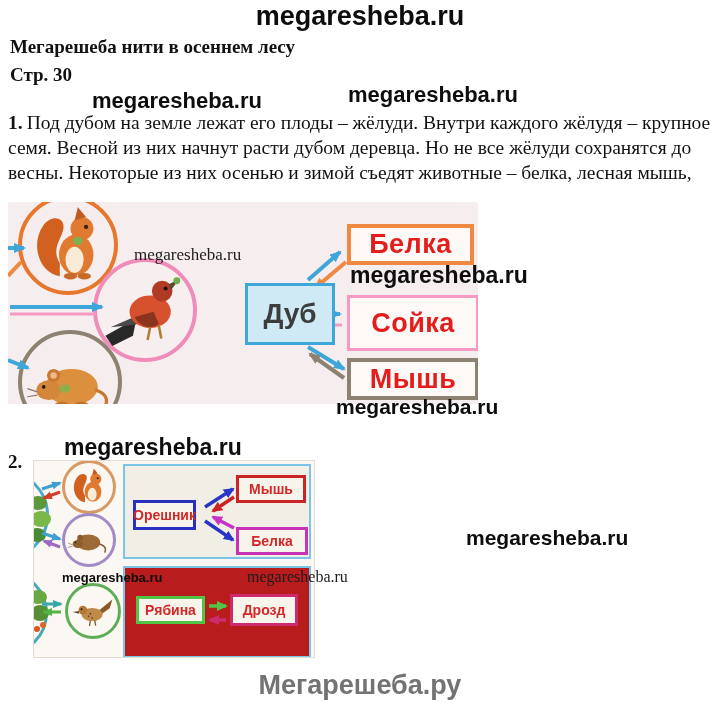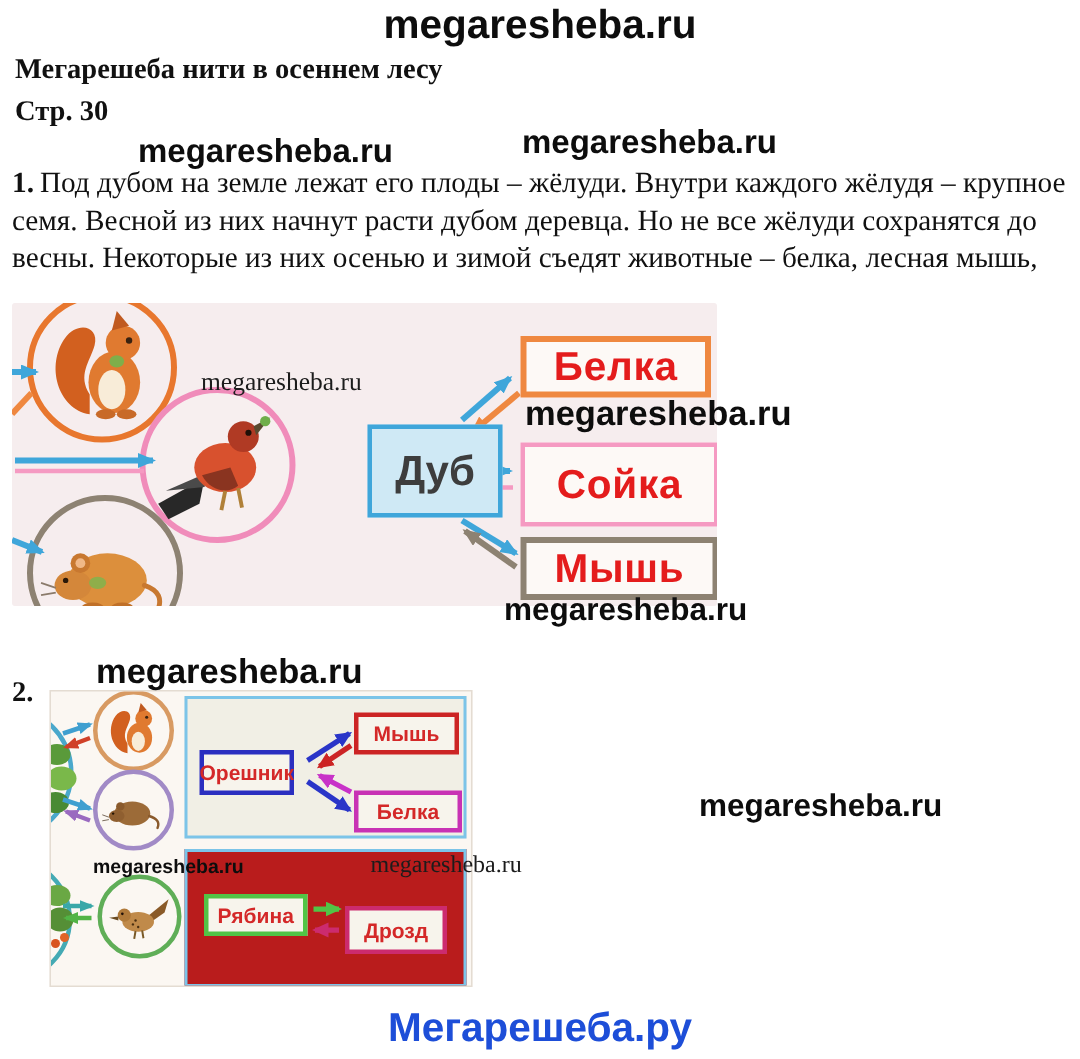"Дрозд" .drozd { margin-top: 10px -> none }
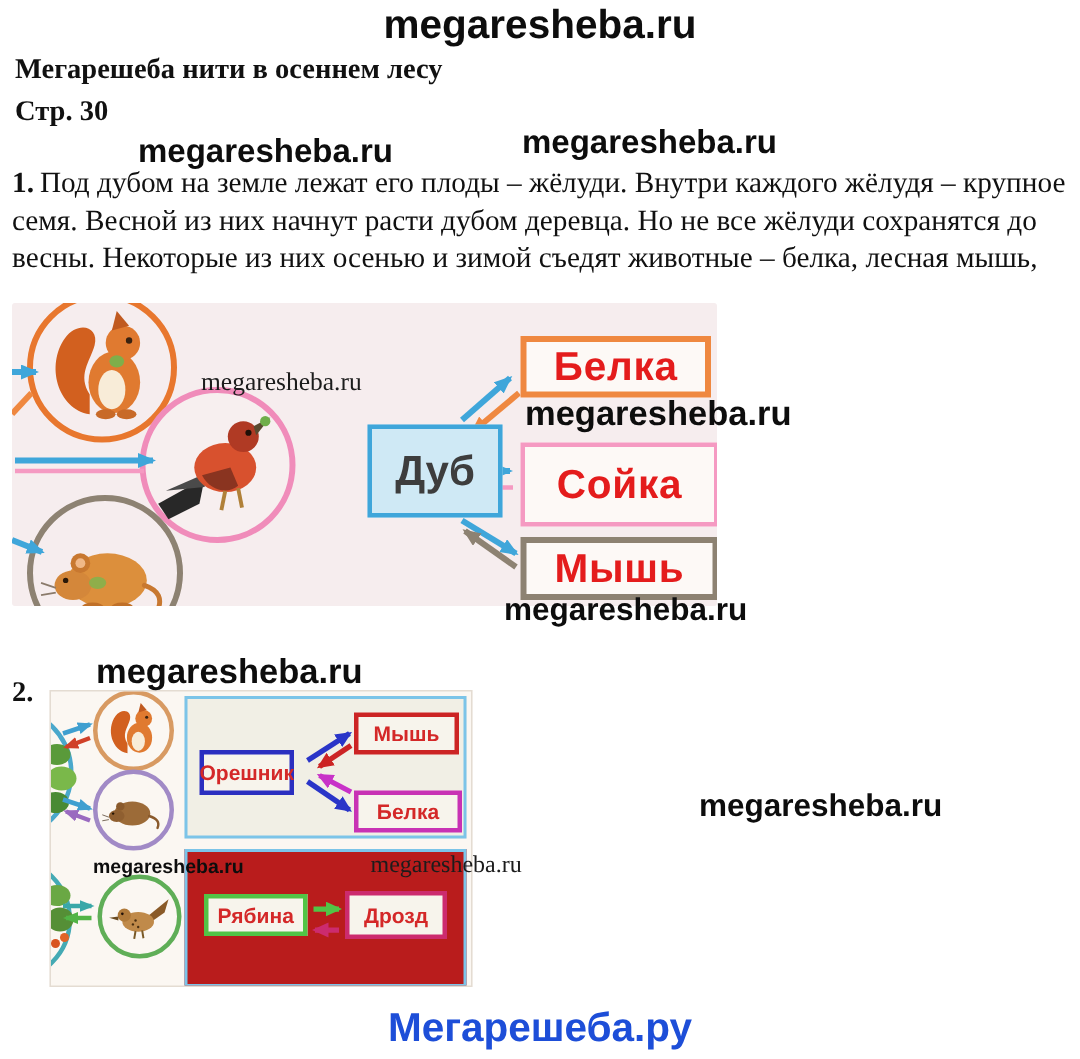"Мегарешеба.ру" .footer { color: #1d4ed8 -> #737373 }
